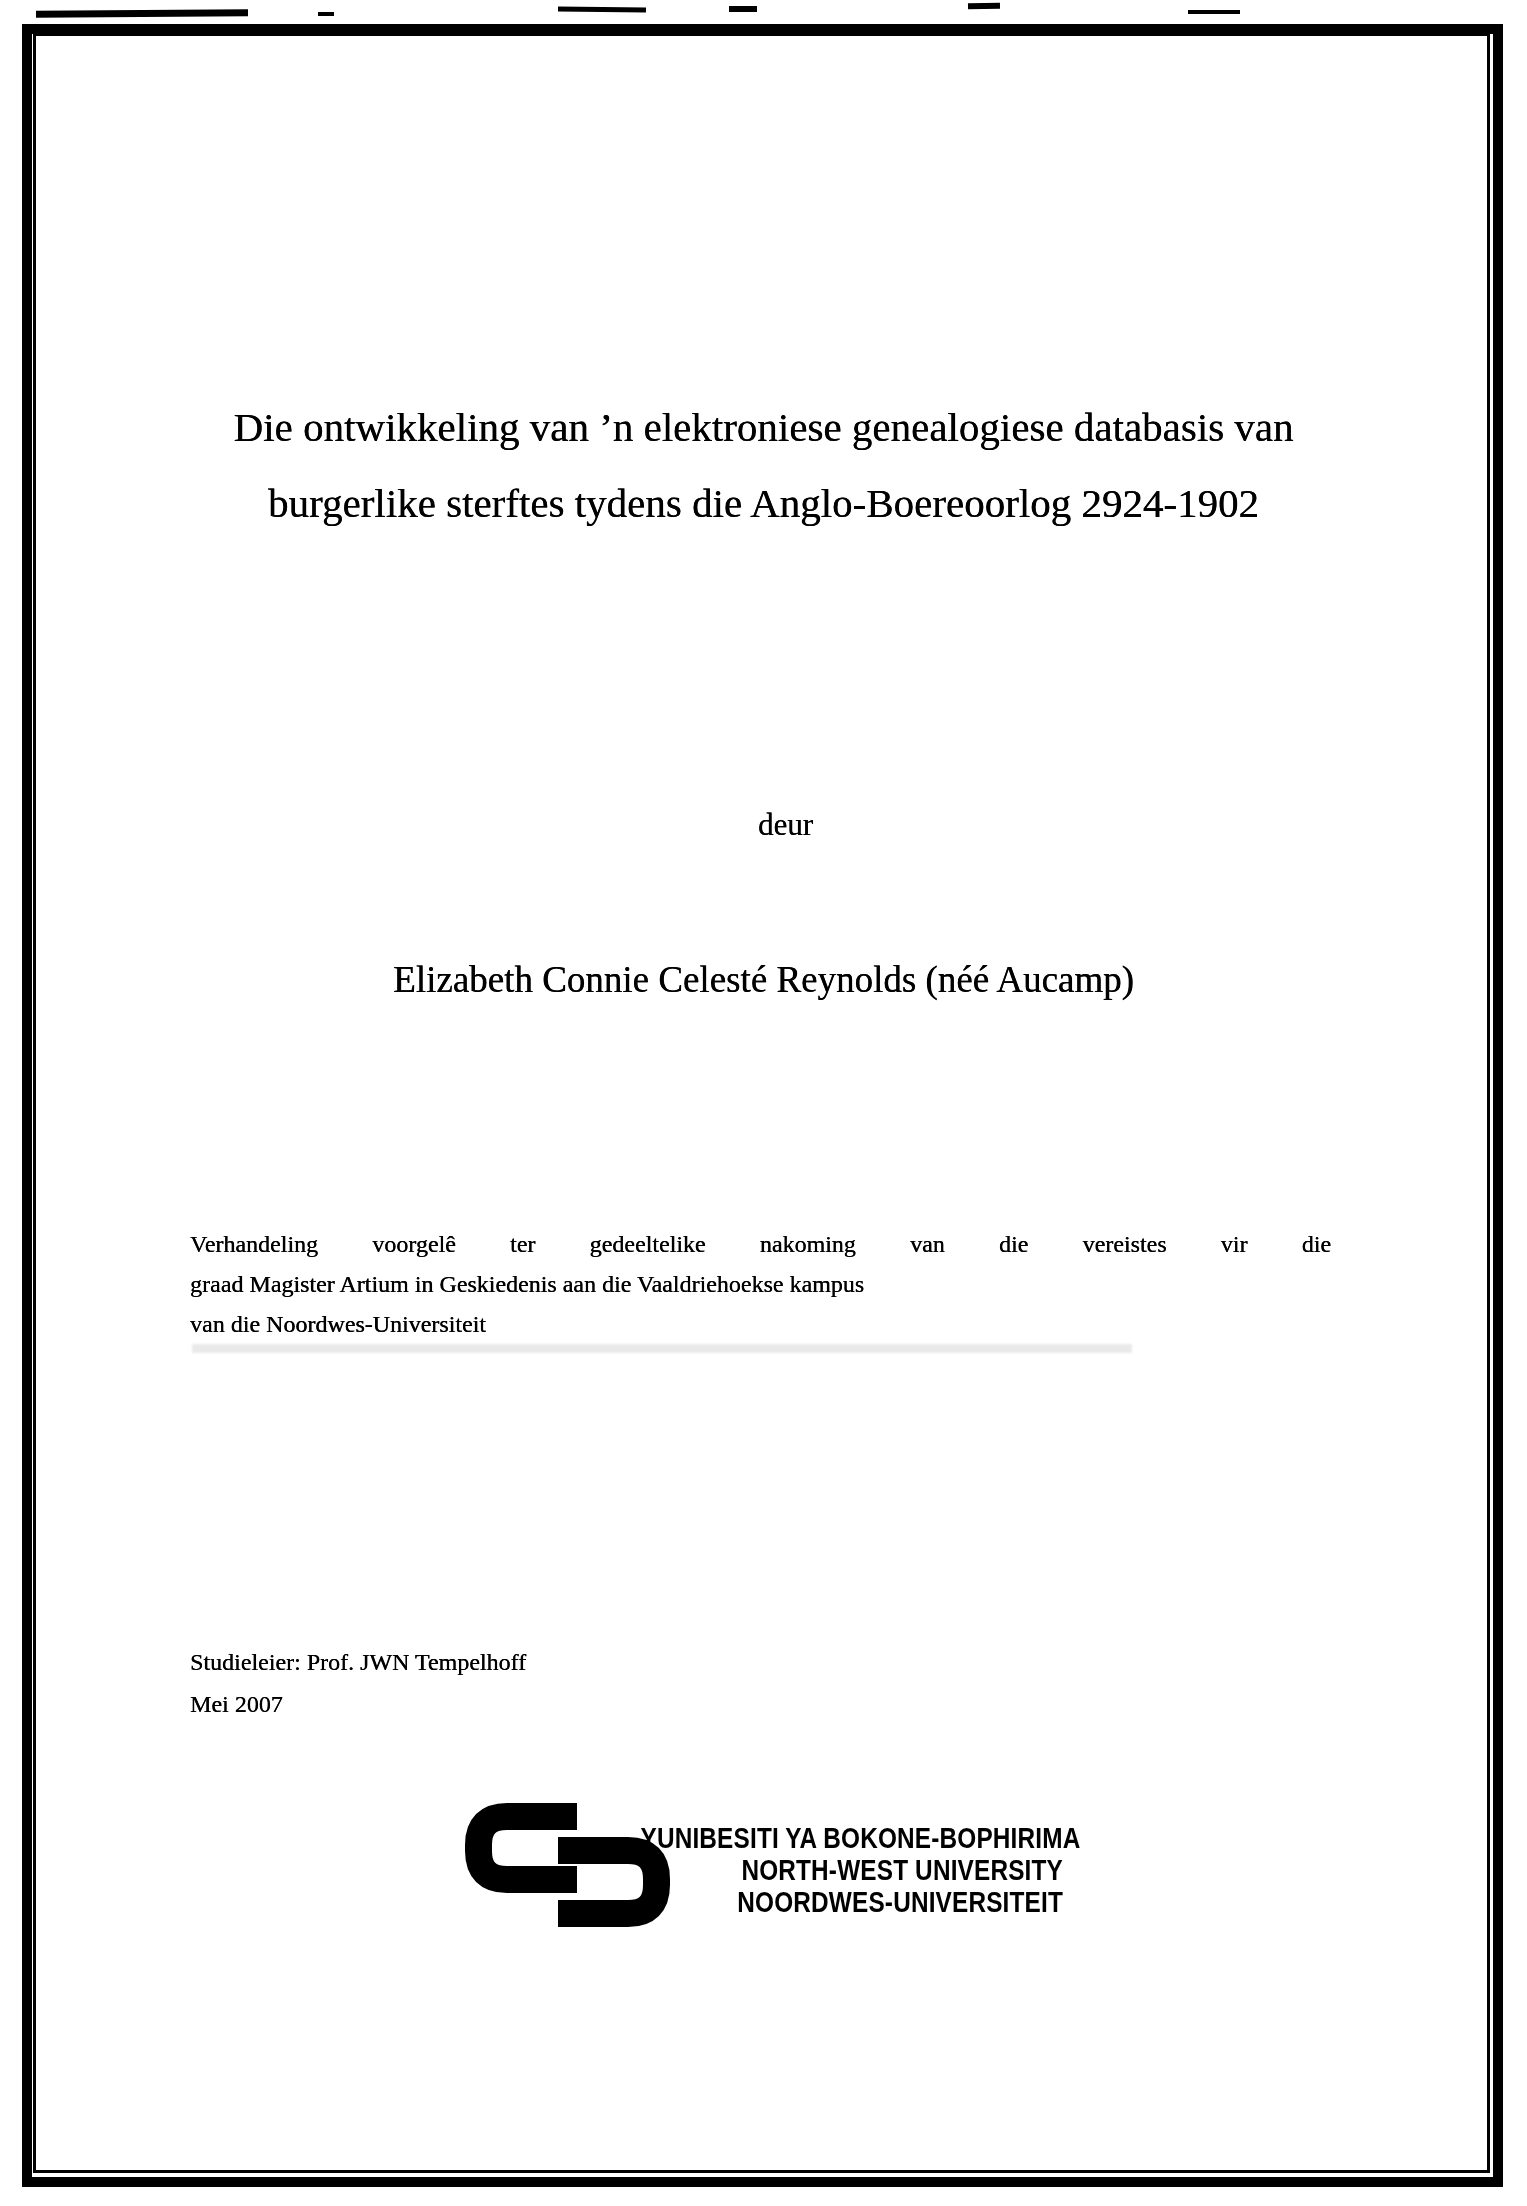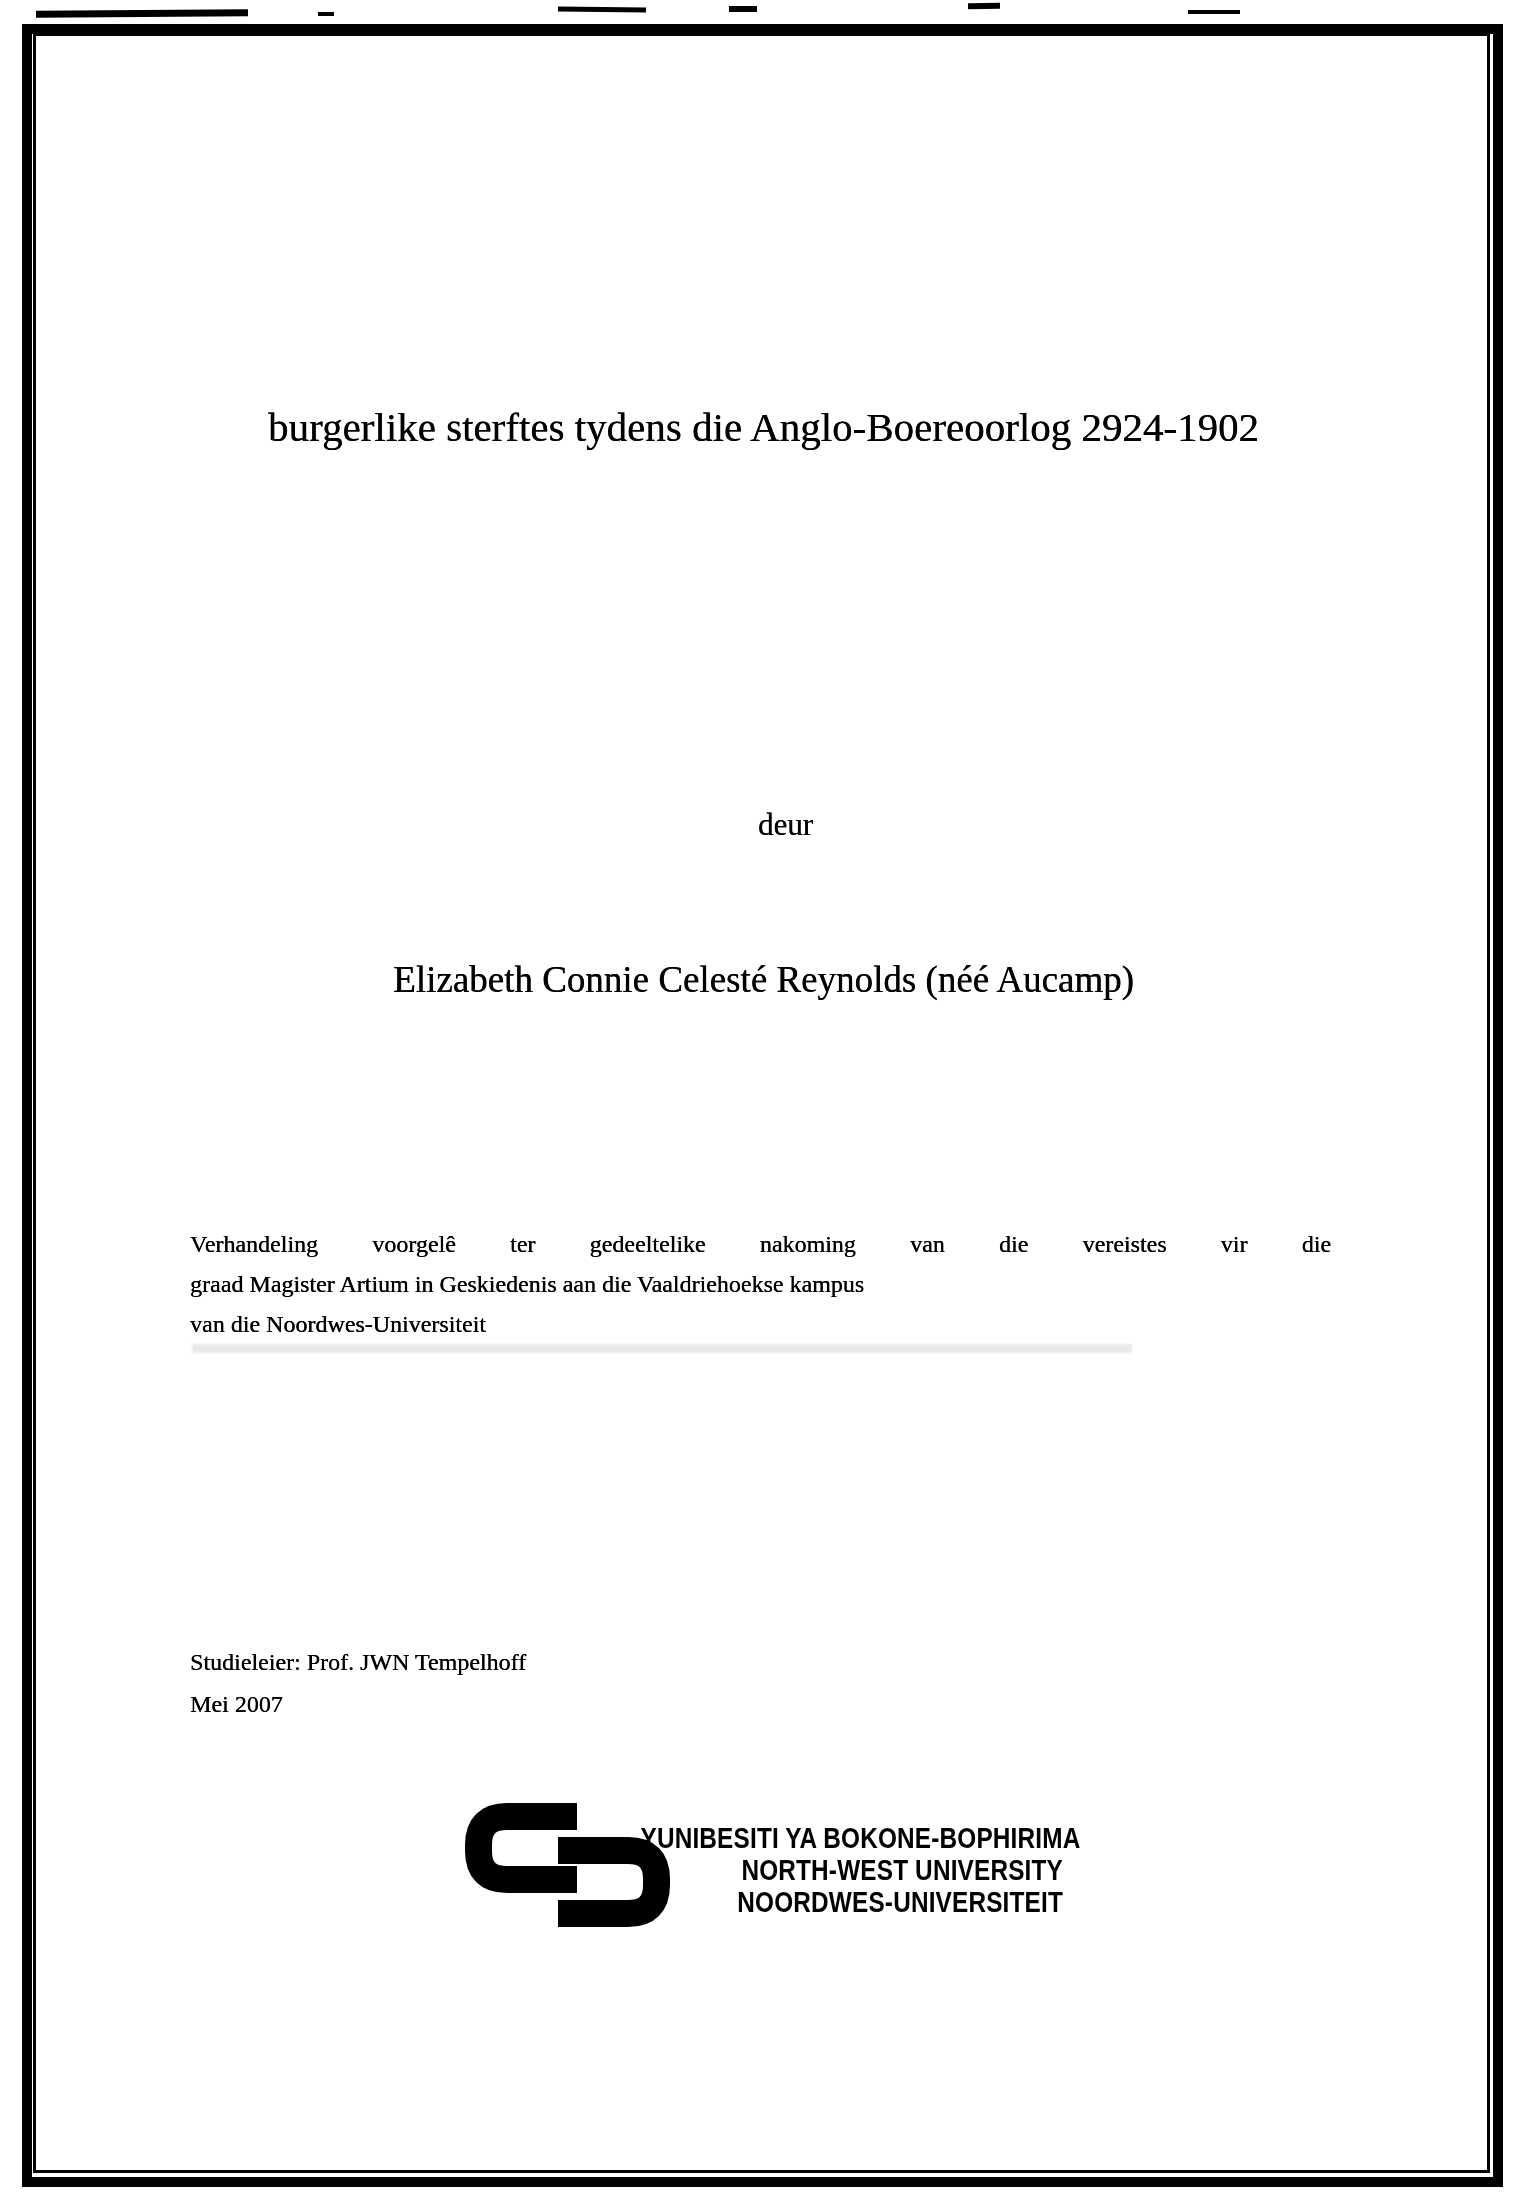"Die ontwikkeling van ’n elektroniese" div { html: none -> <div>Die ontwikkeling van ’n elektroniese genealogiese databasis van</div> }
